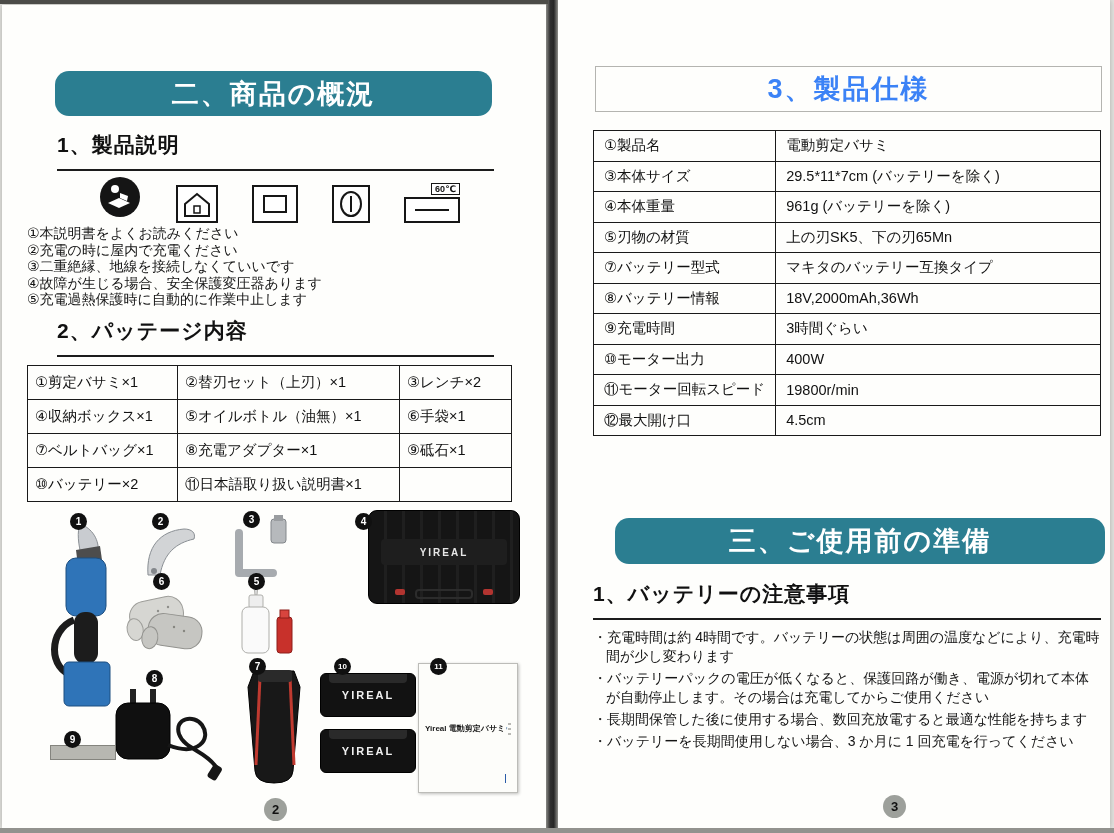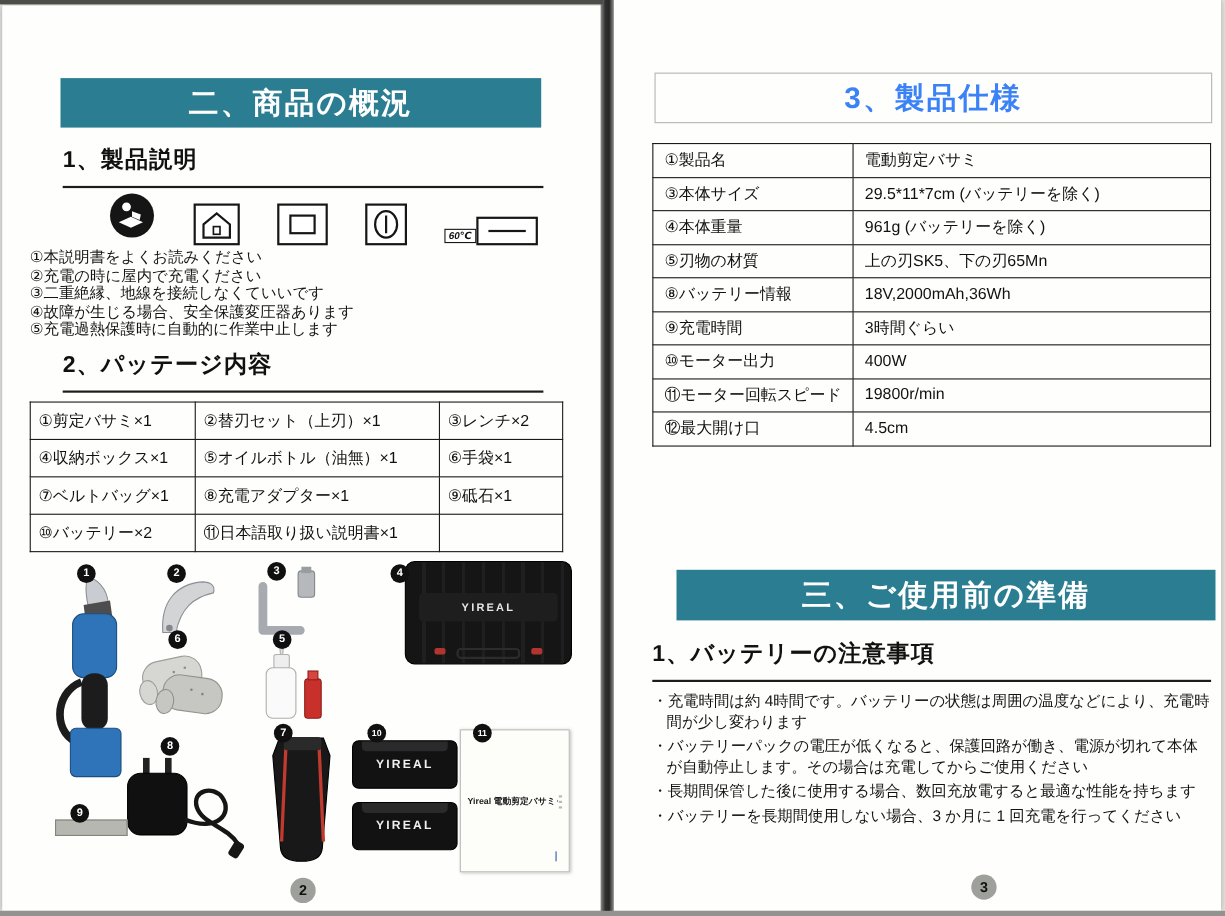"二、商品の概況" .banner { border-radius: none -> 14px }
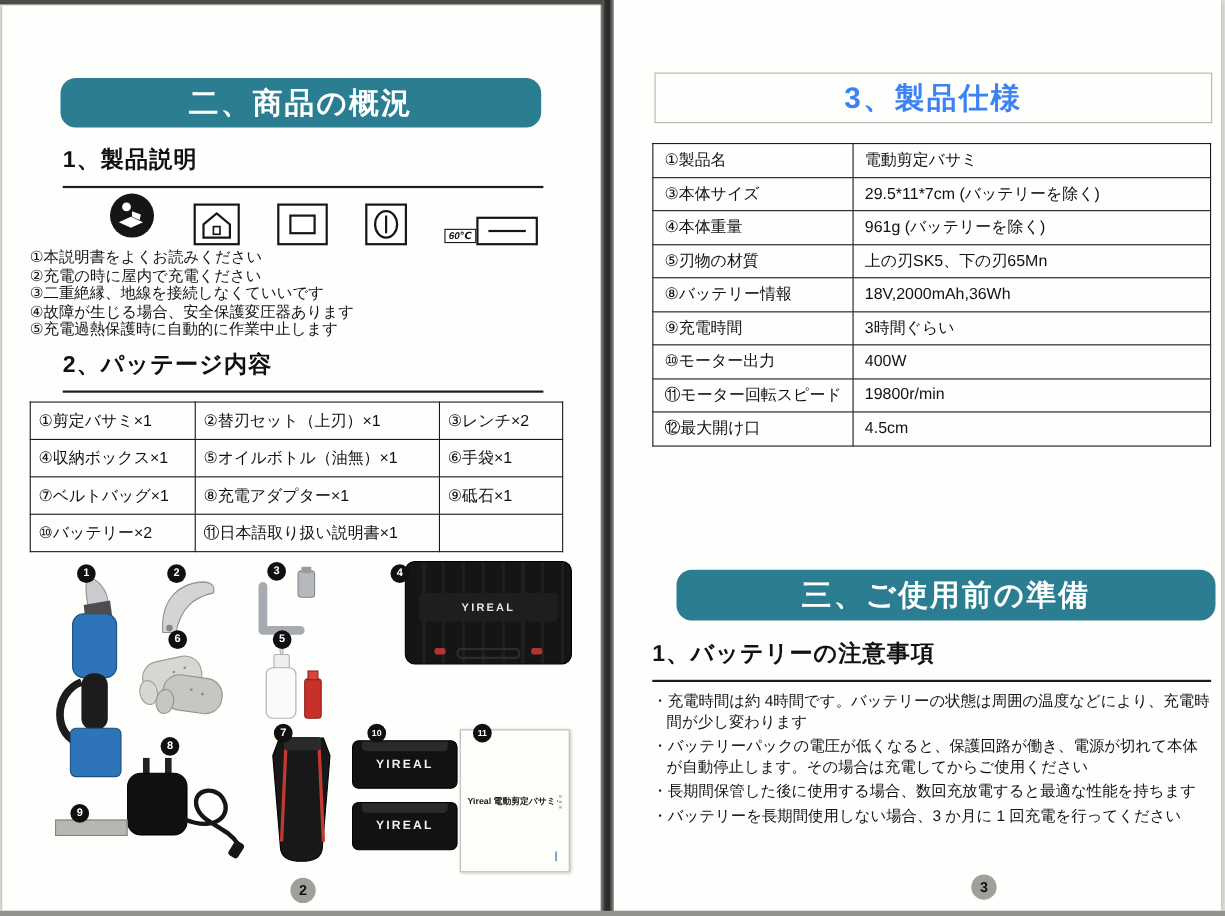"60℃" .temp-wrap { flex-direction: row -> column; font-style: italic -> none }
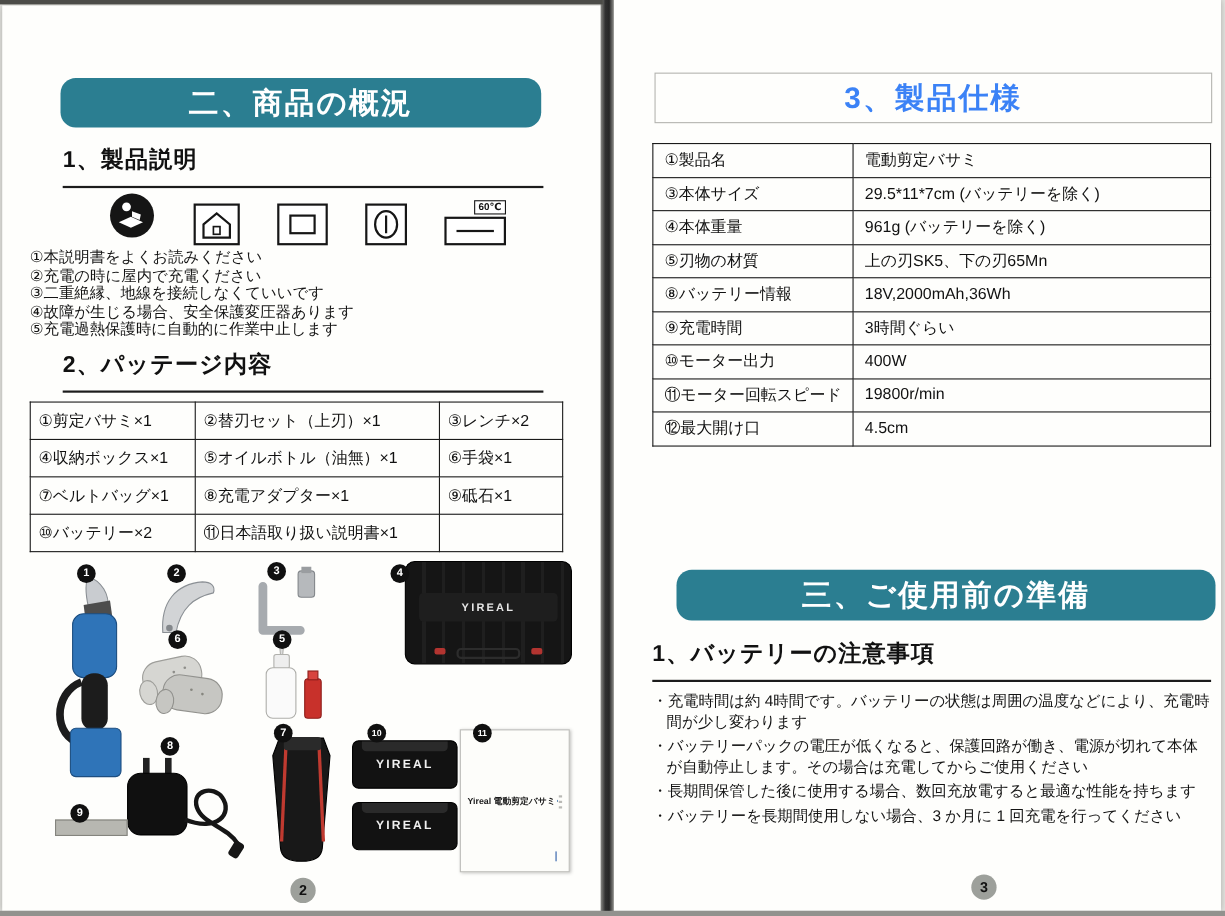"⑦バッテリー型式" tr { html: none -> <tr> <td>⑦バッテリー型式</td> <td>マキタのバッテリー互換タイプ</td> </tr> }
